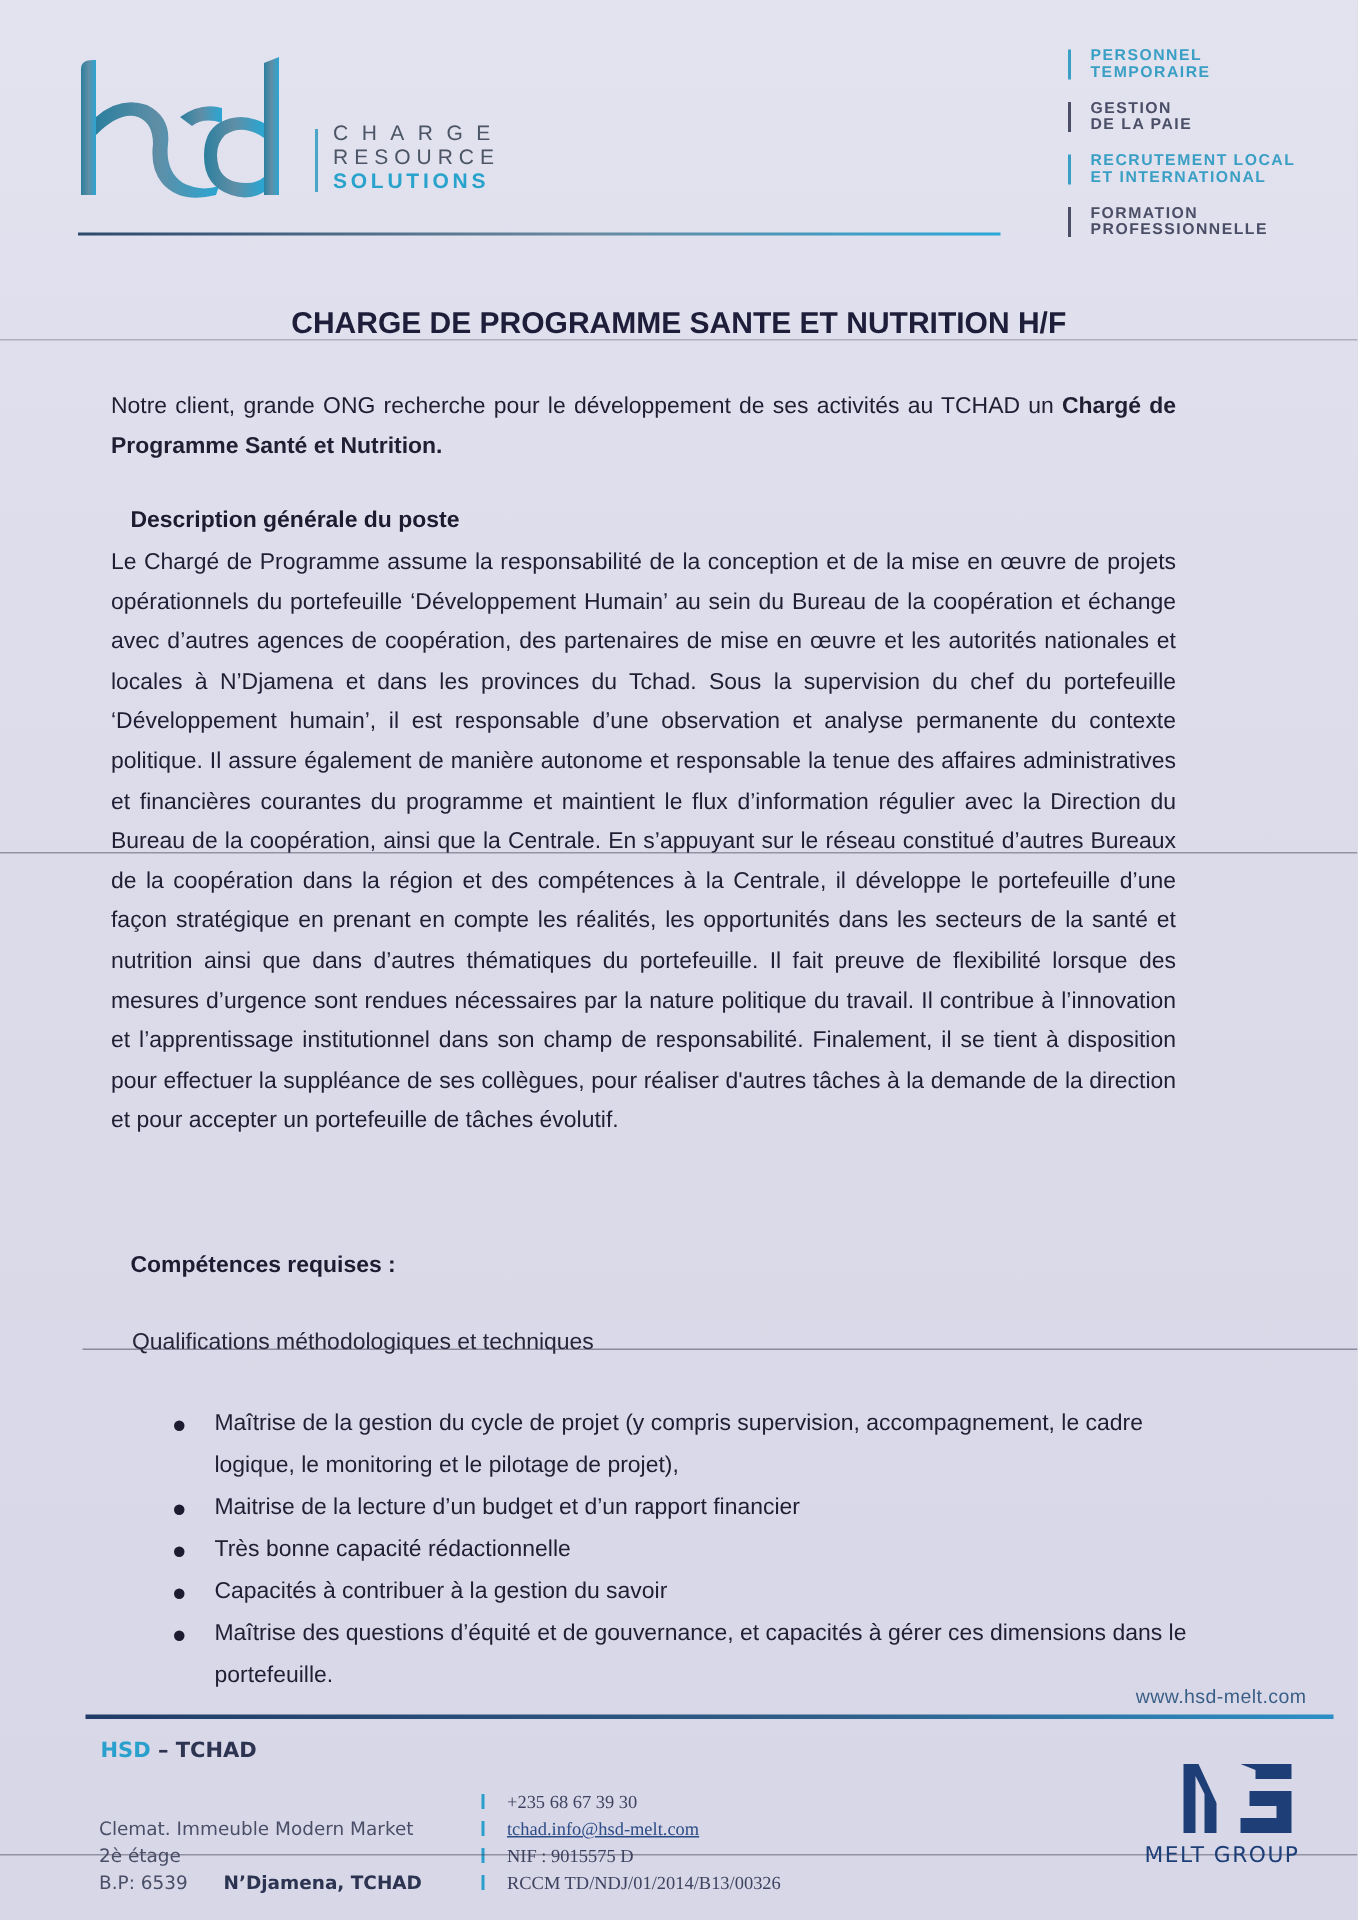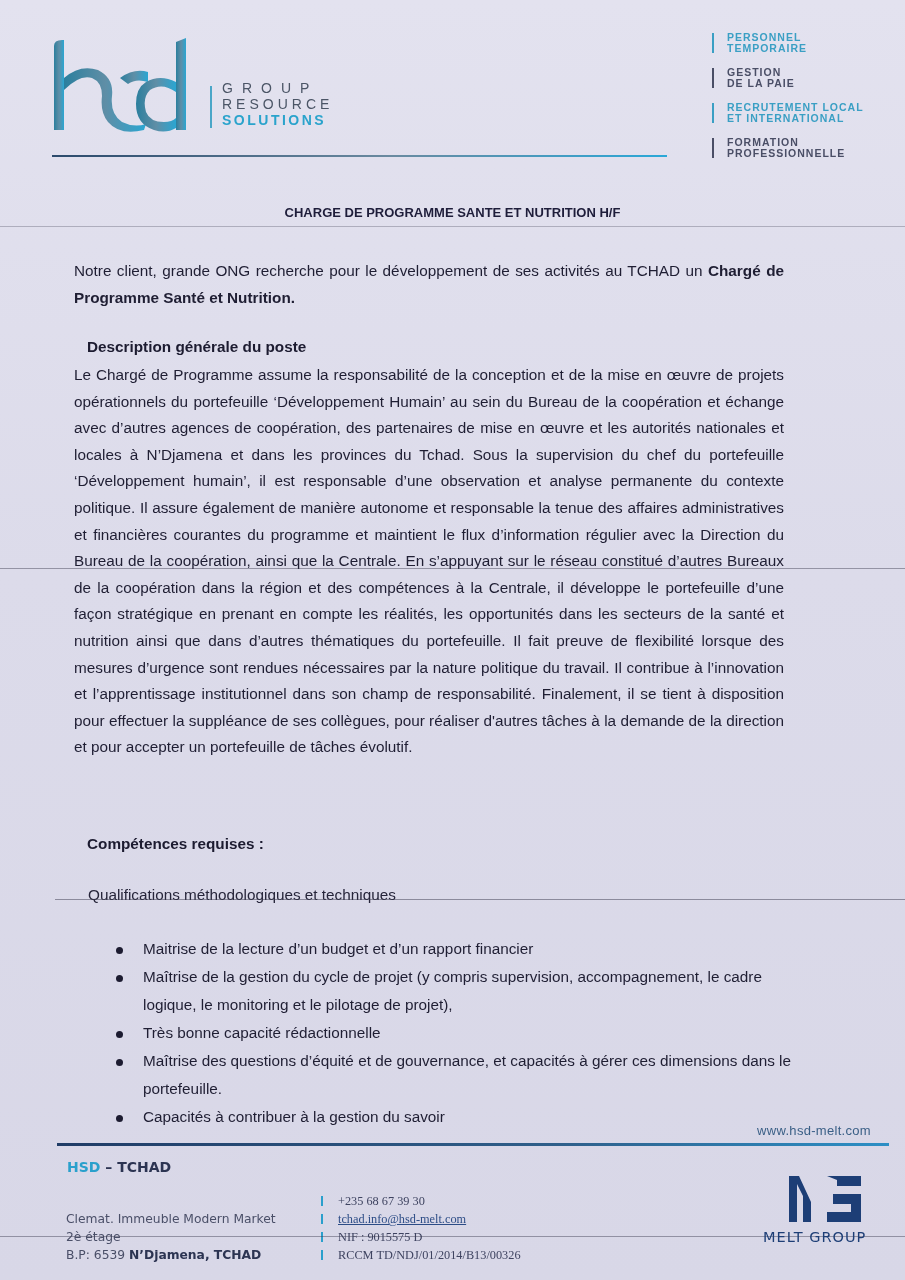"GROUP" div.l1 { text: GROUP -> CHARGE }
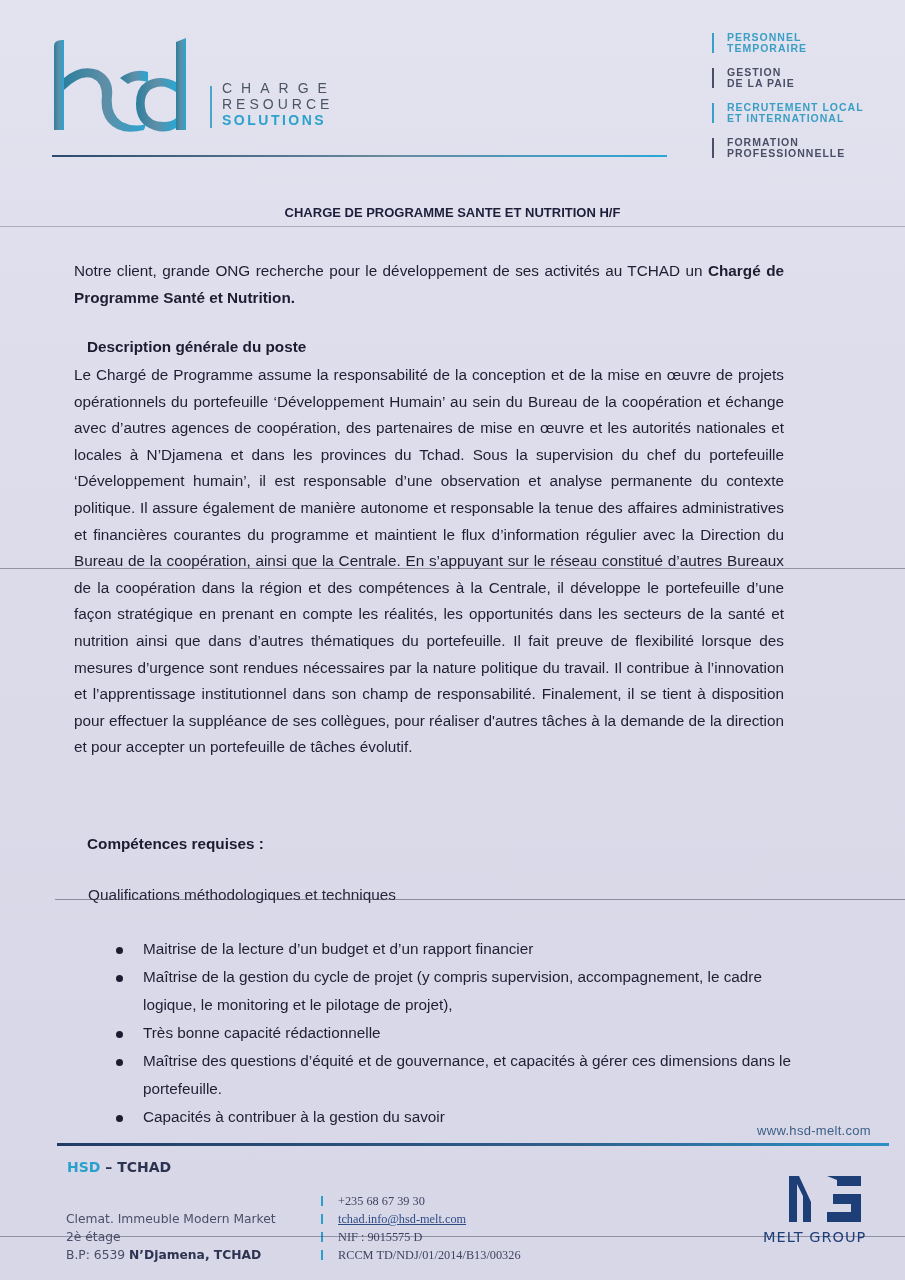"CHARGE DE PROGRAMME SANTE ET" .doc-title { font-size: 13px -> 20px }
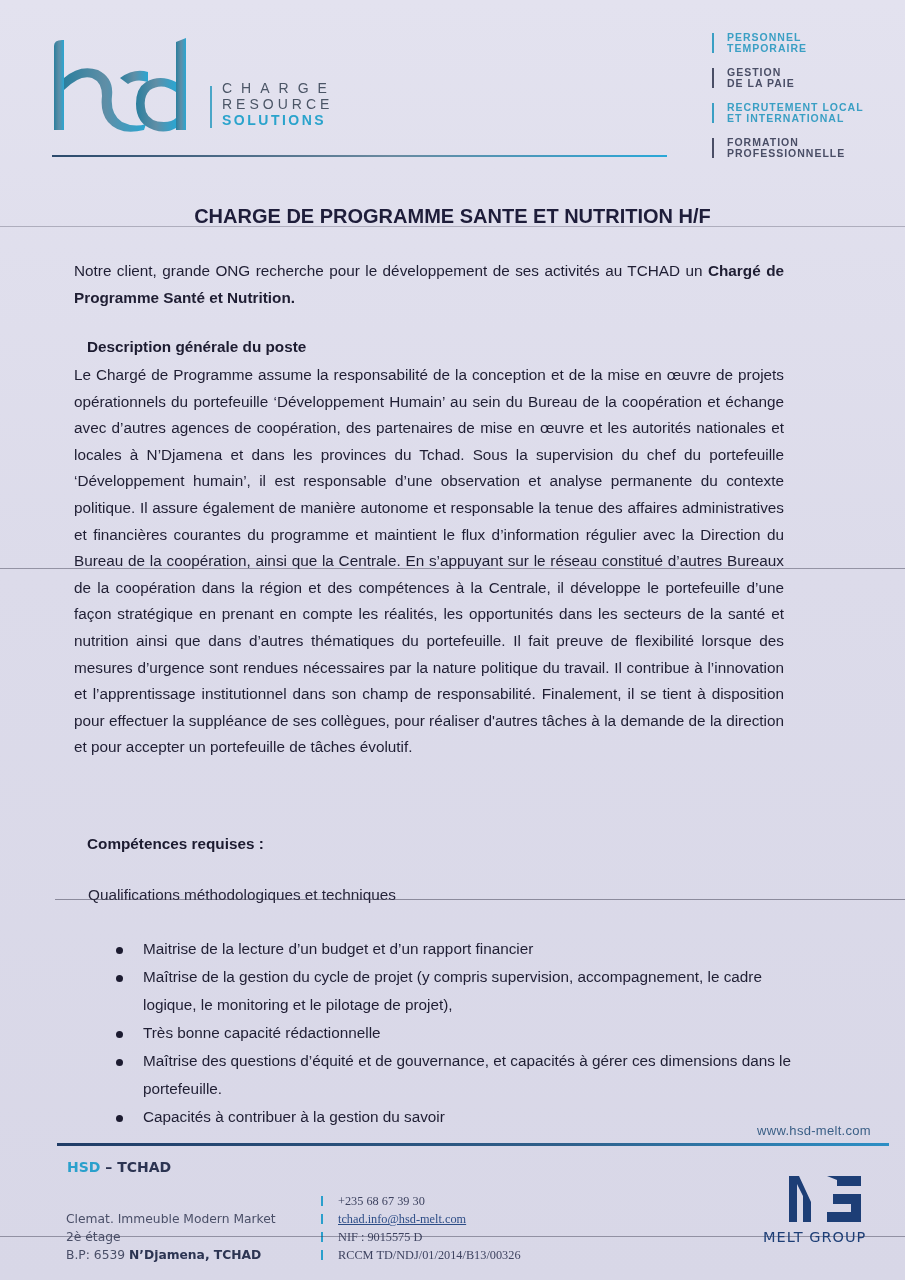"Maitrise de la lecture d’un" li { order: before "Maîtrise de la gestion du" -> after "Maîtrise de la gestion du" }
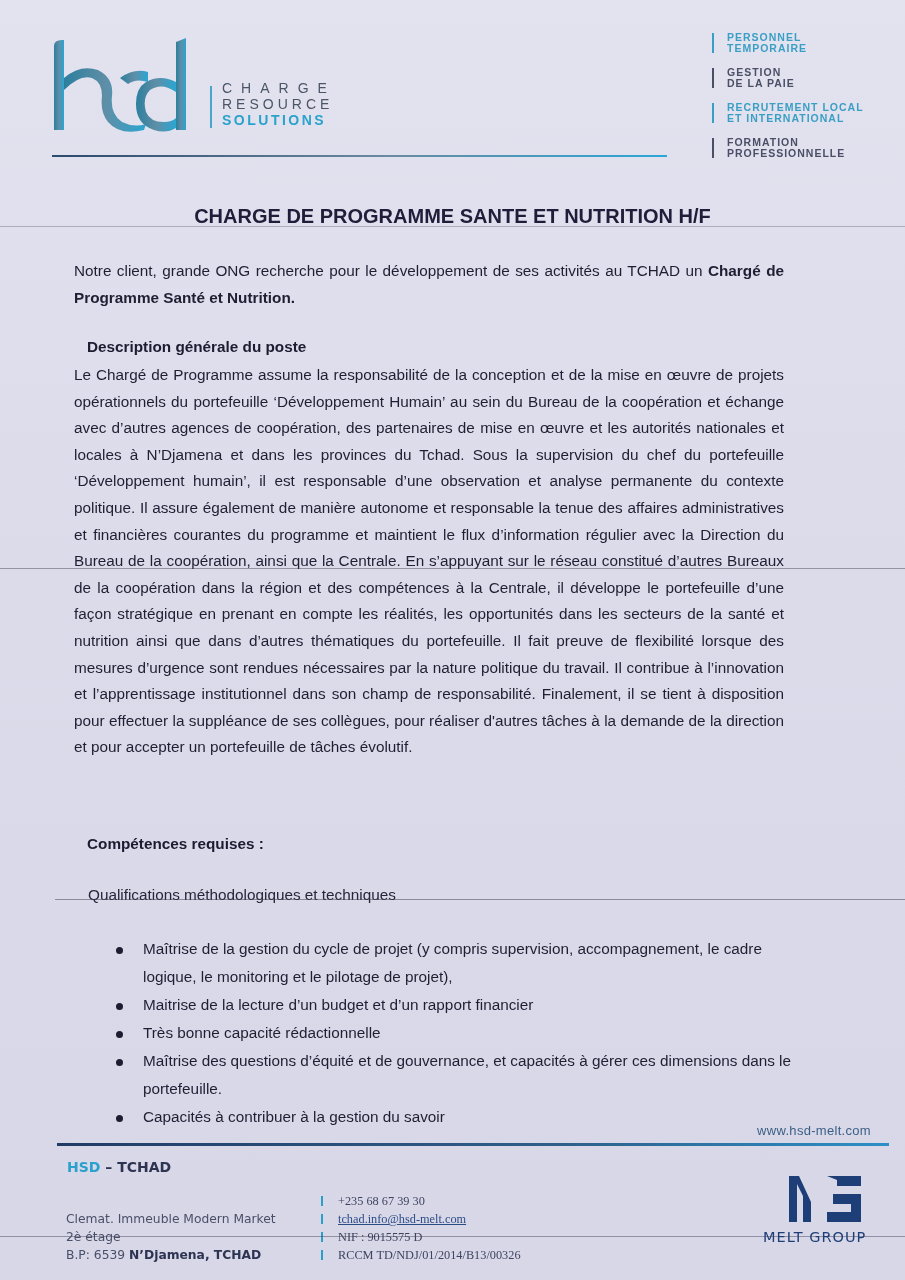"Maîtrise des questions d’équité et" li { order: before "Capacités à contribuer à la" -> after "Capacités à contribuer à la" }
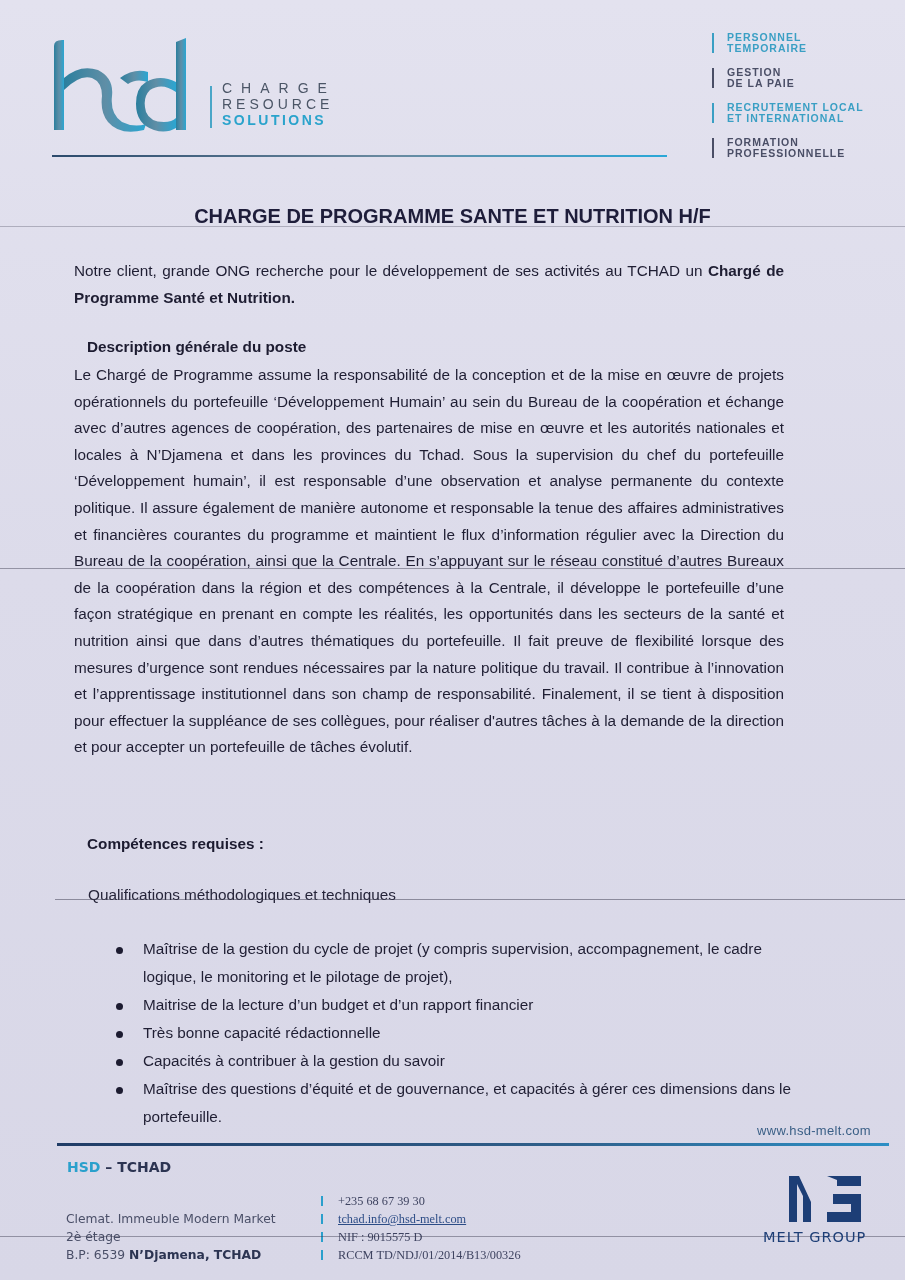"N’Djamena, TCHAD" .addr b { margin-left: none -> 20px }
